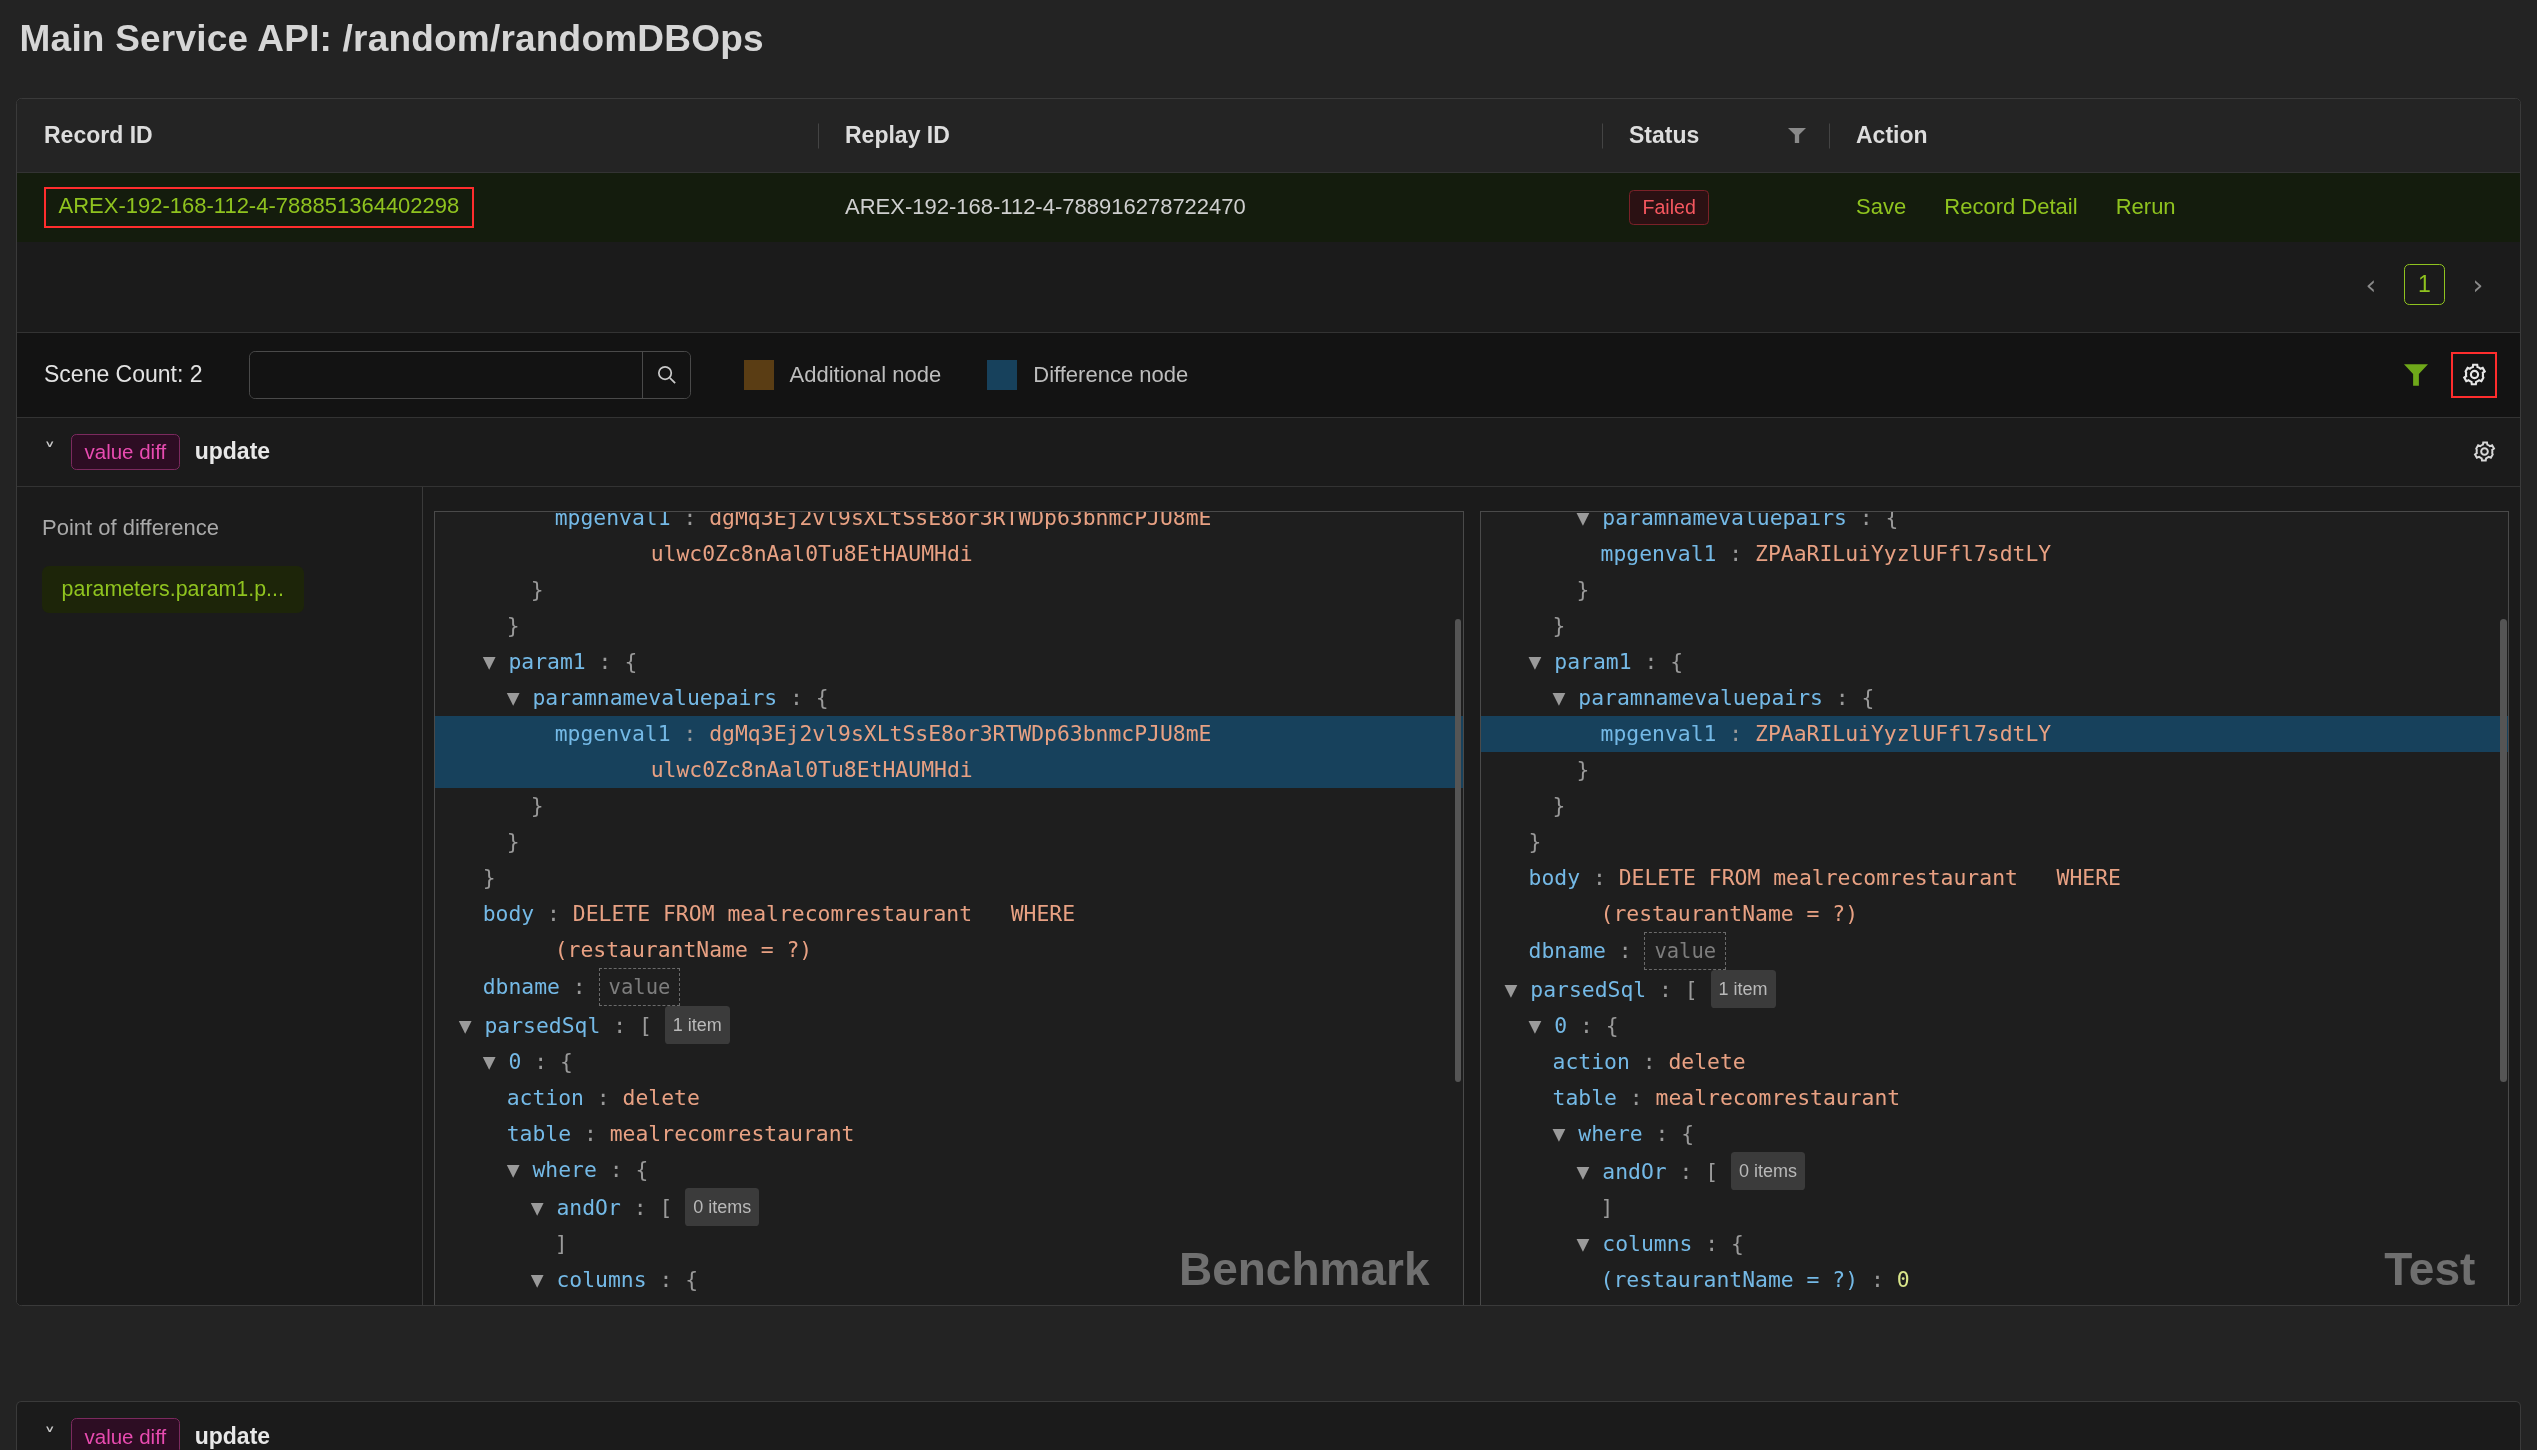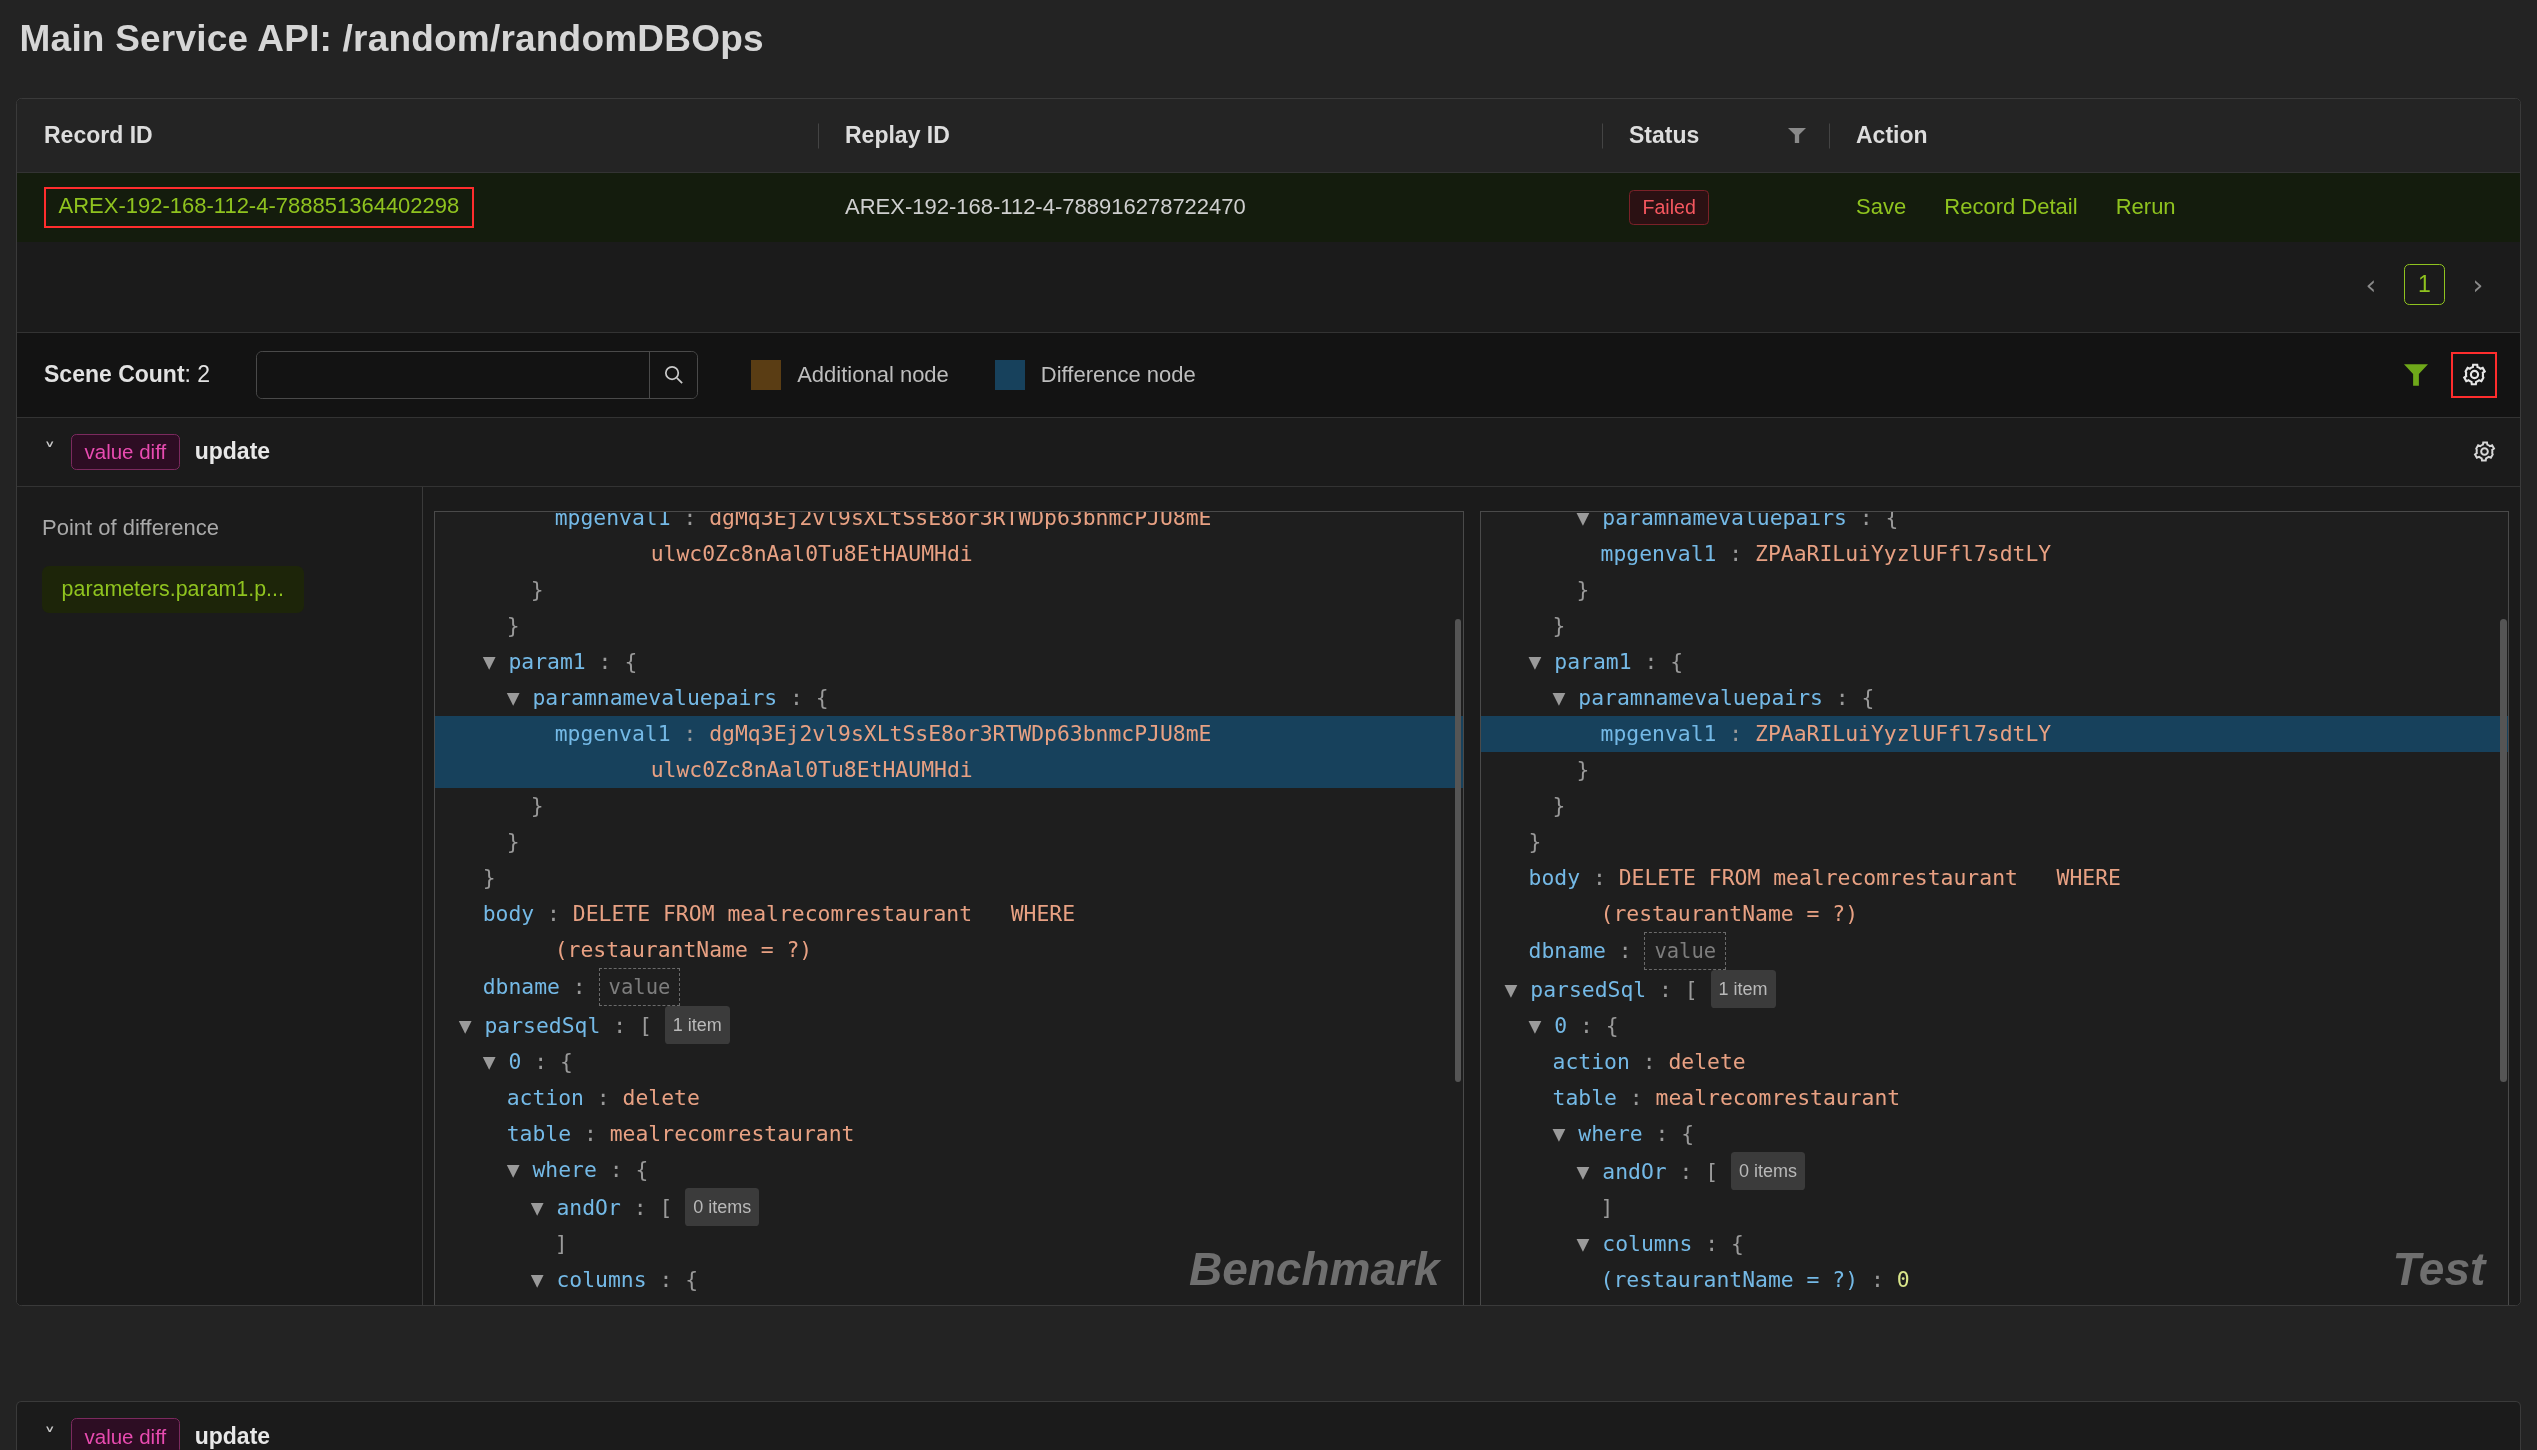"Scene Count" .scene-count b { font-weight: 700 -> 400 }
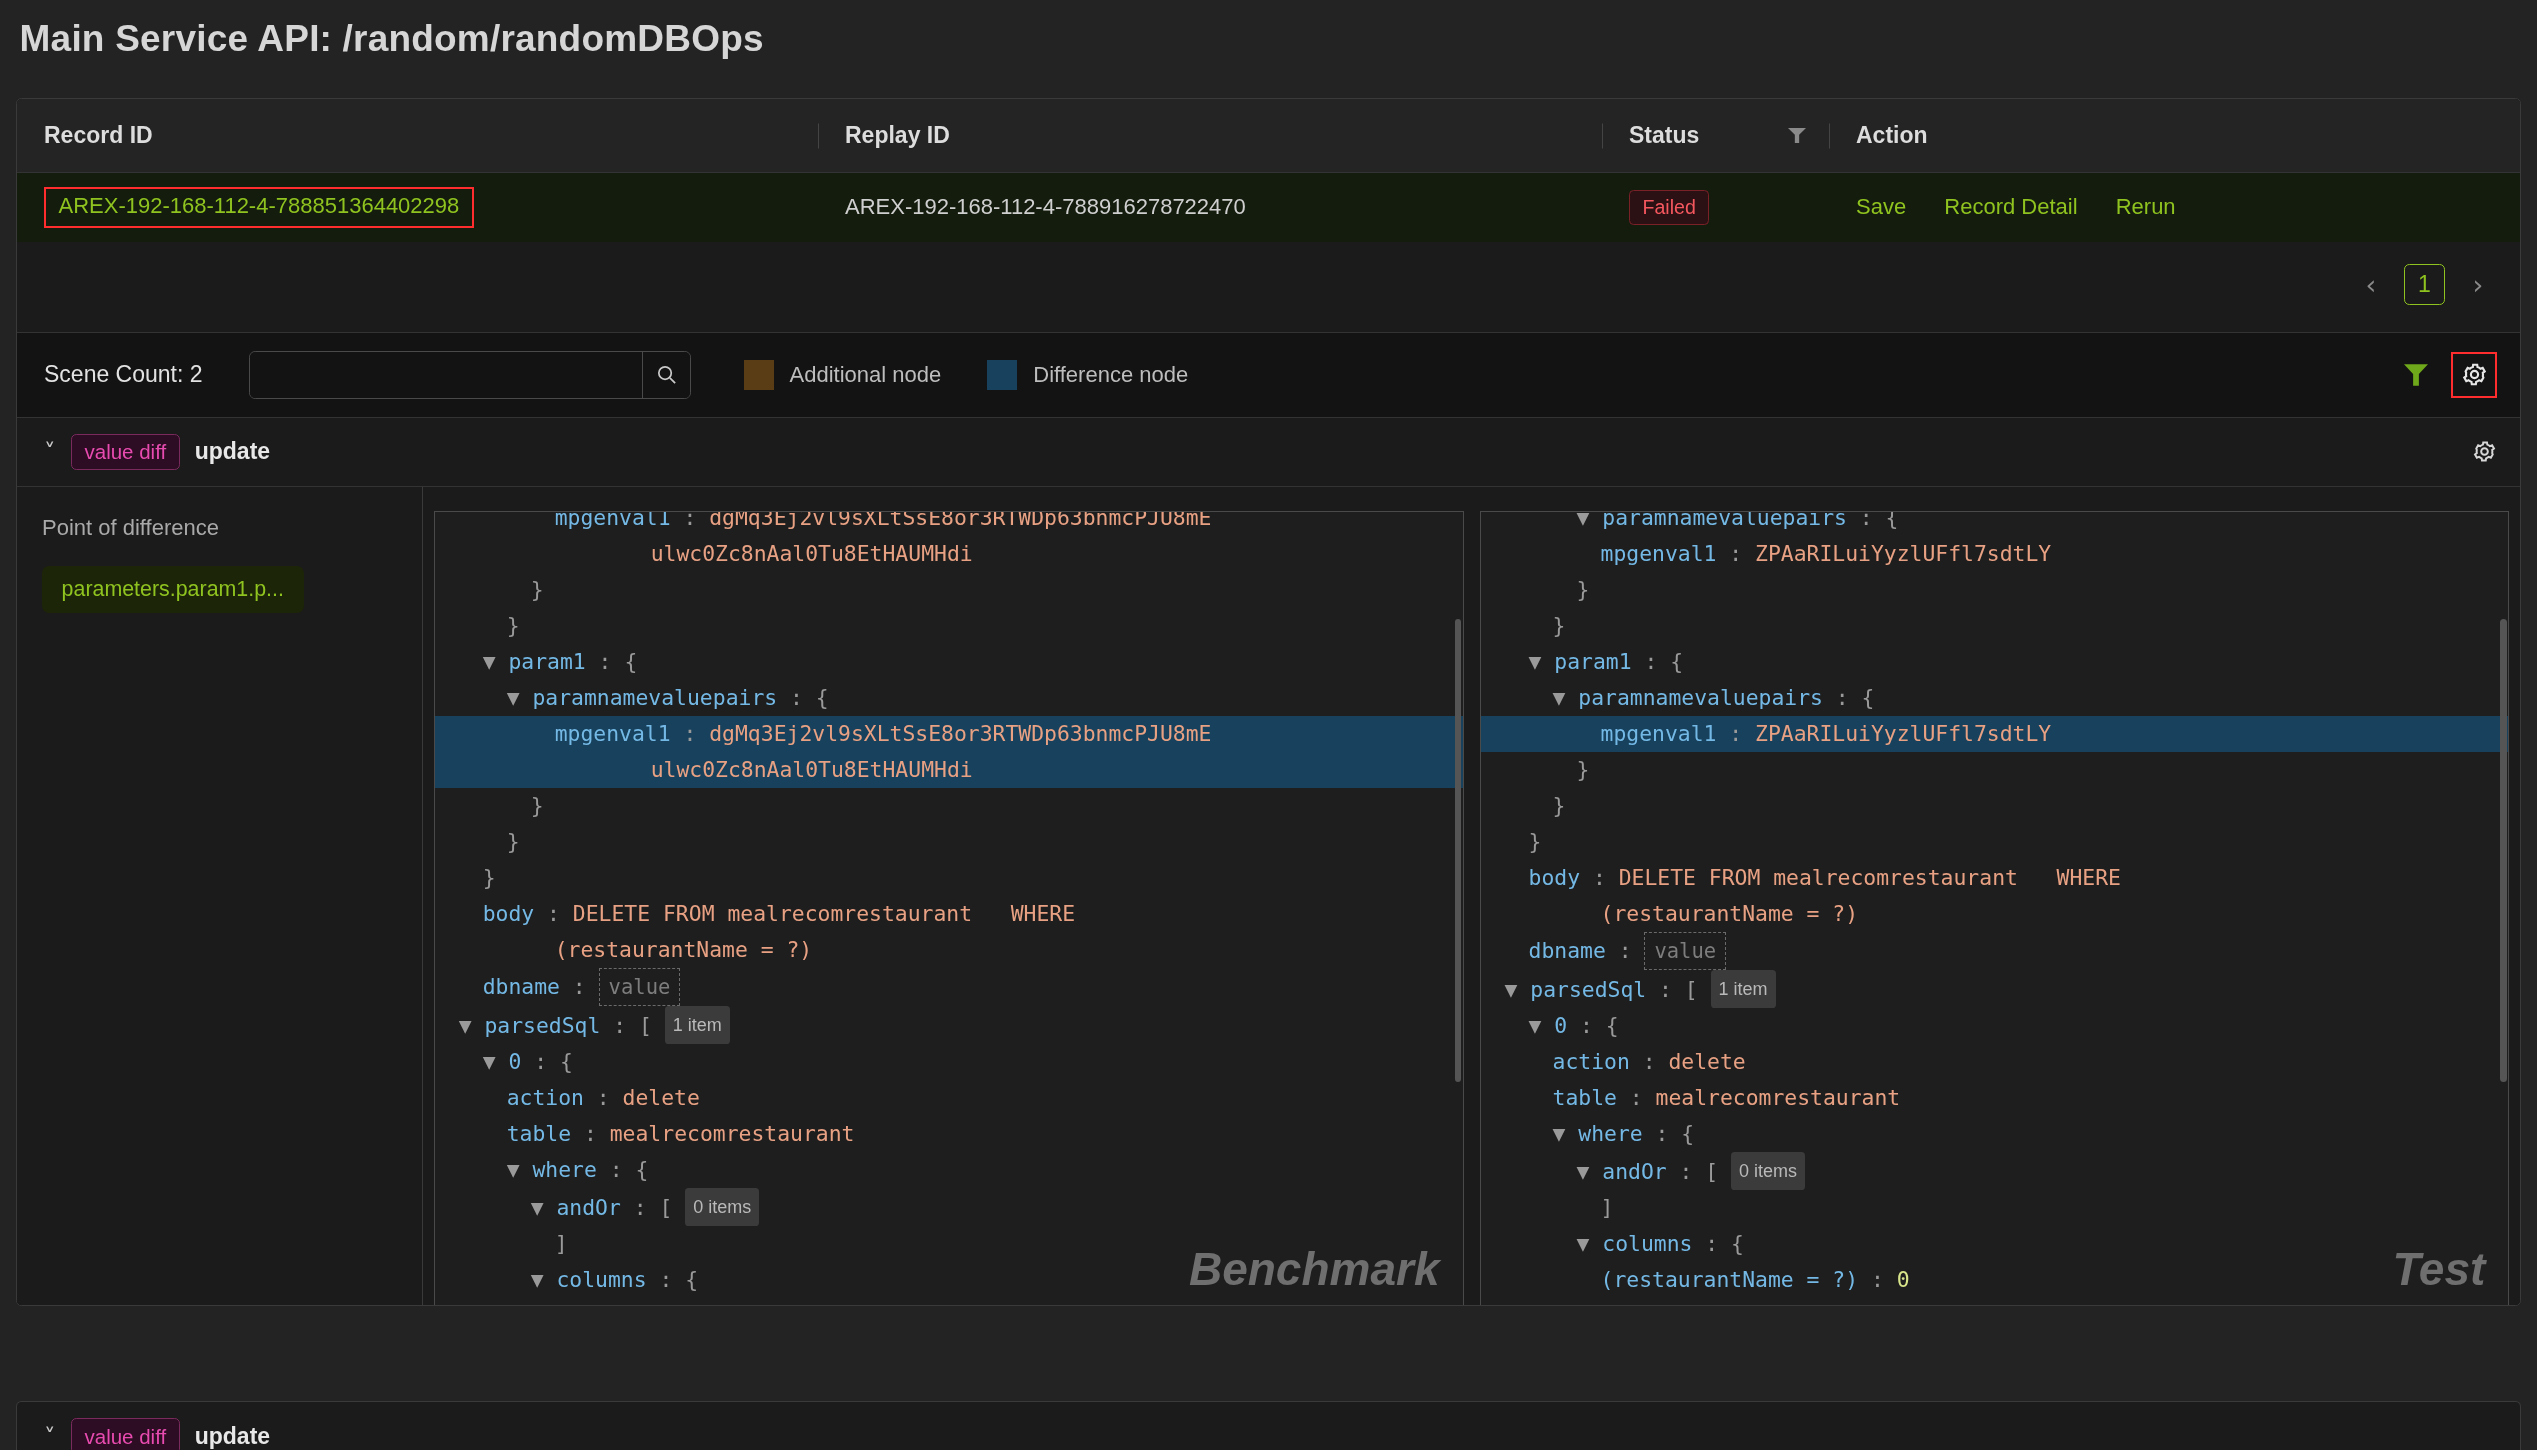"Benchmark" .watermark { font-style: italic -> none; right: 23px -> 33px }
